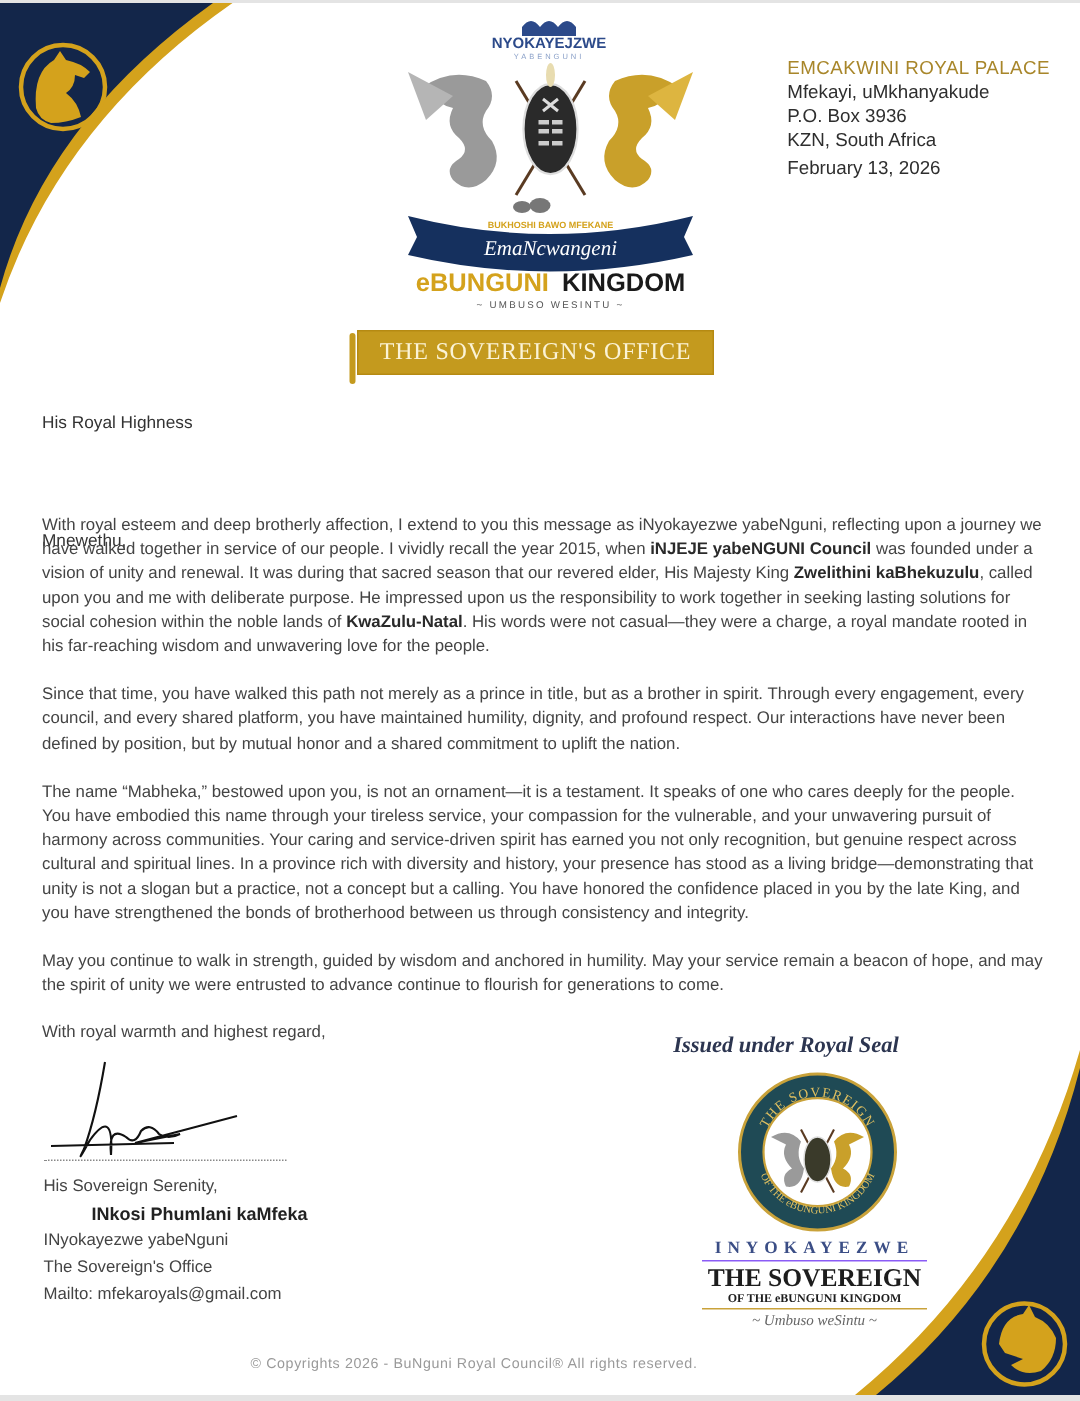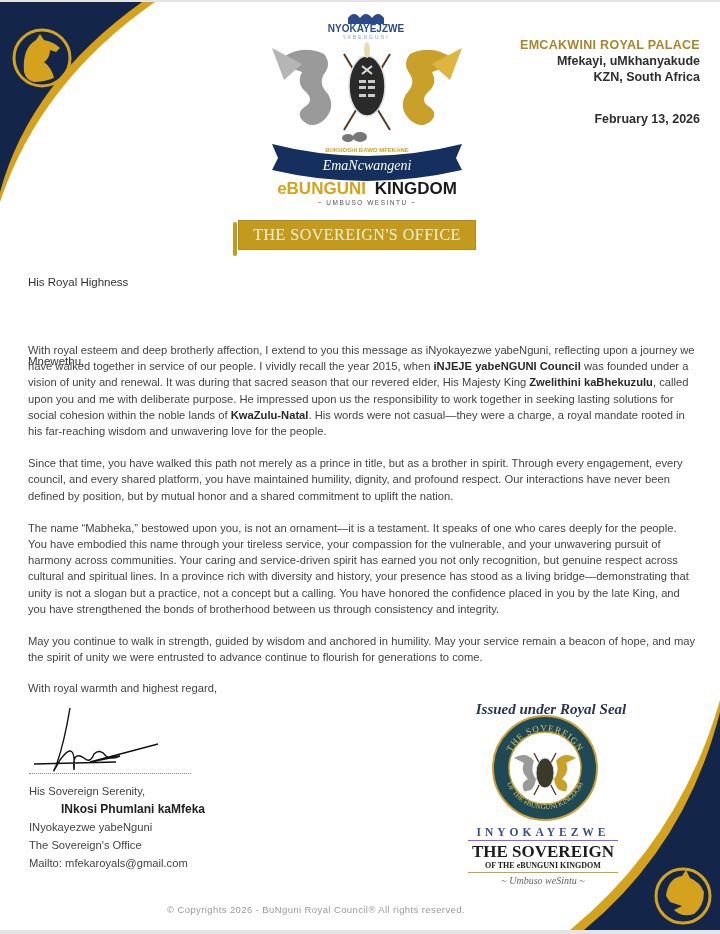"EMCAKWINI ROYAL PALACE" .address { font-weight: bold -> normal; text-align: right -> none }
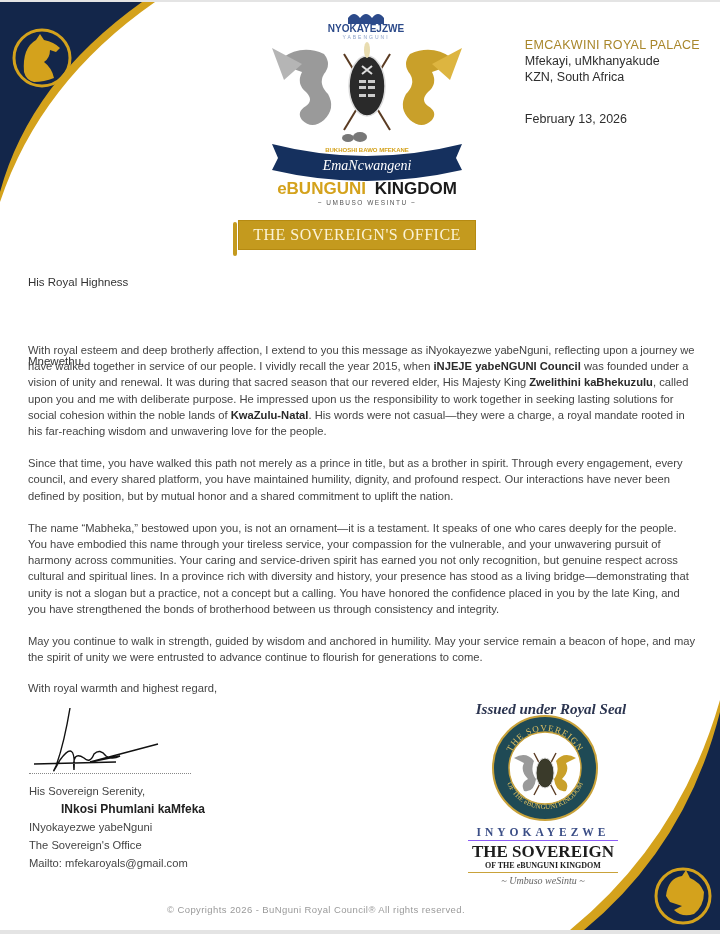"P.O. Box 3936" div { html: none -> <div>P.O. Box 3936</div> }
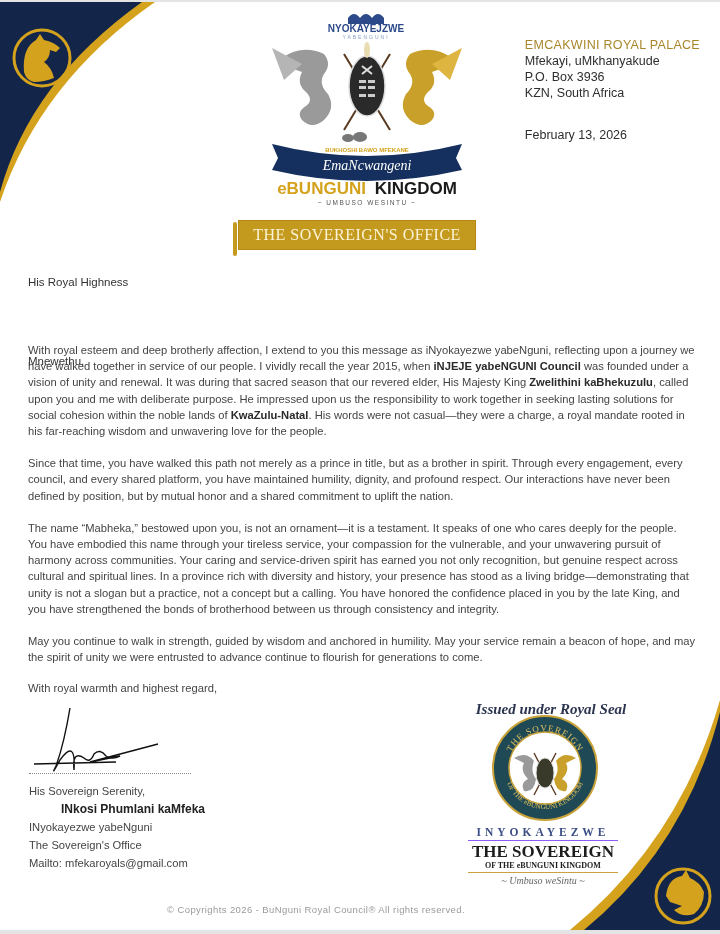"February 13, 2026" .address .date { margin-top: 26px -> 3px }
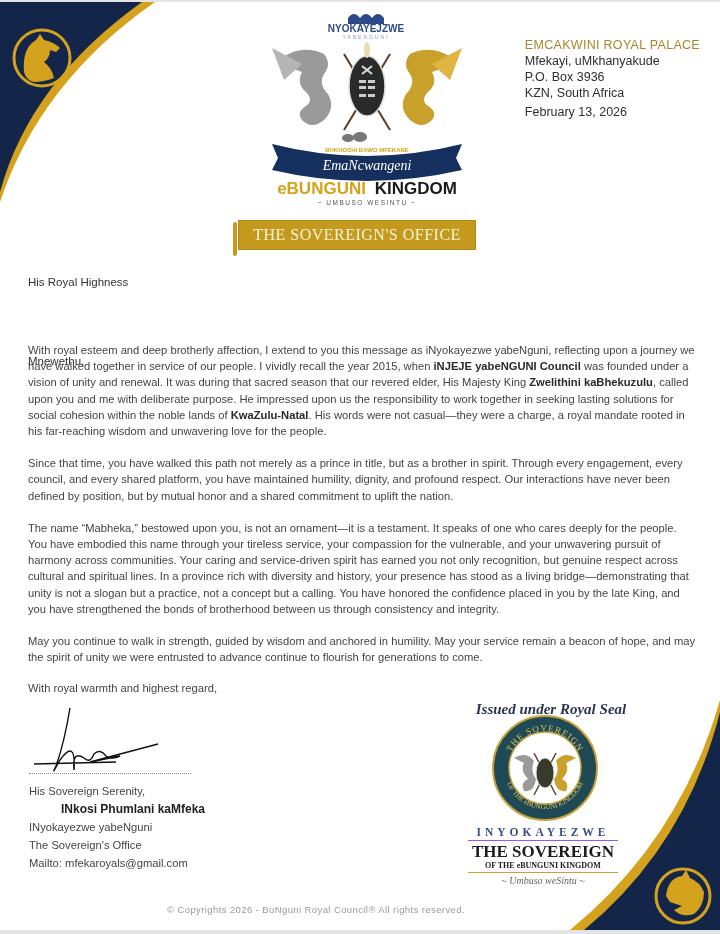"Issued under Royal Seal" .seal-caption { left: 466px -> 439px; margin-top: 12px -> none }
